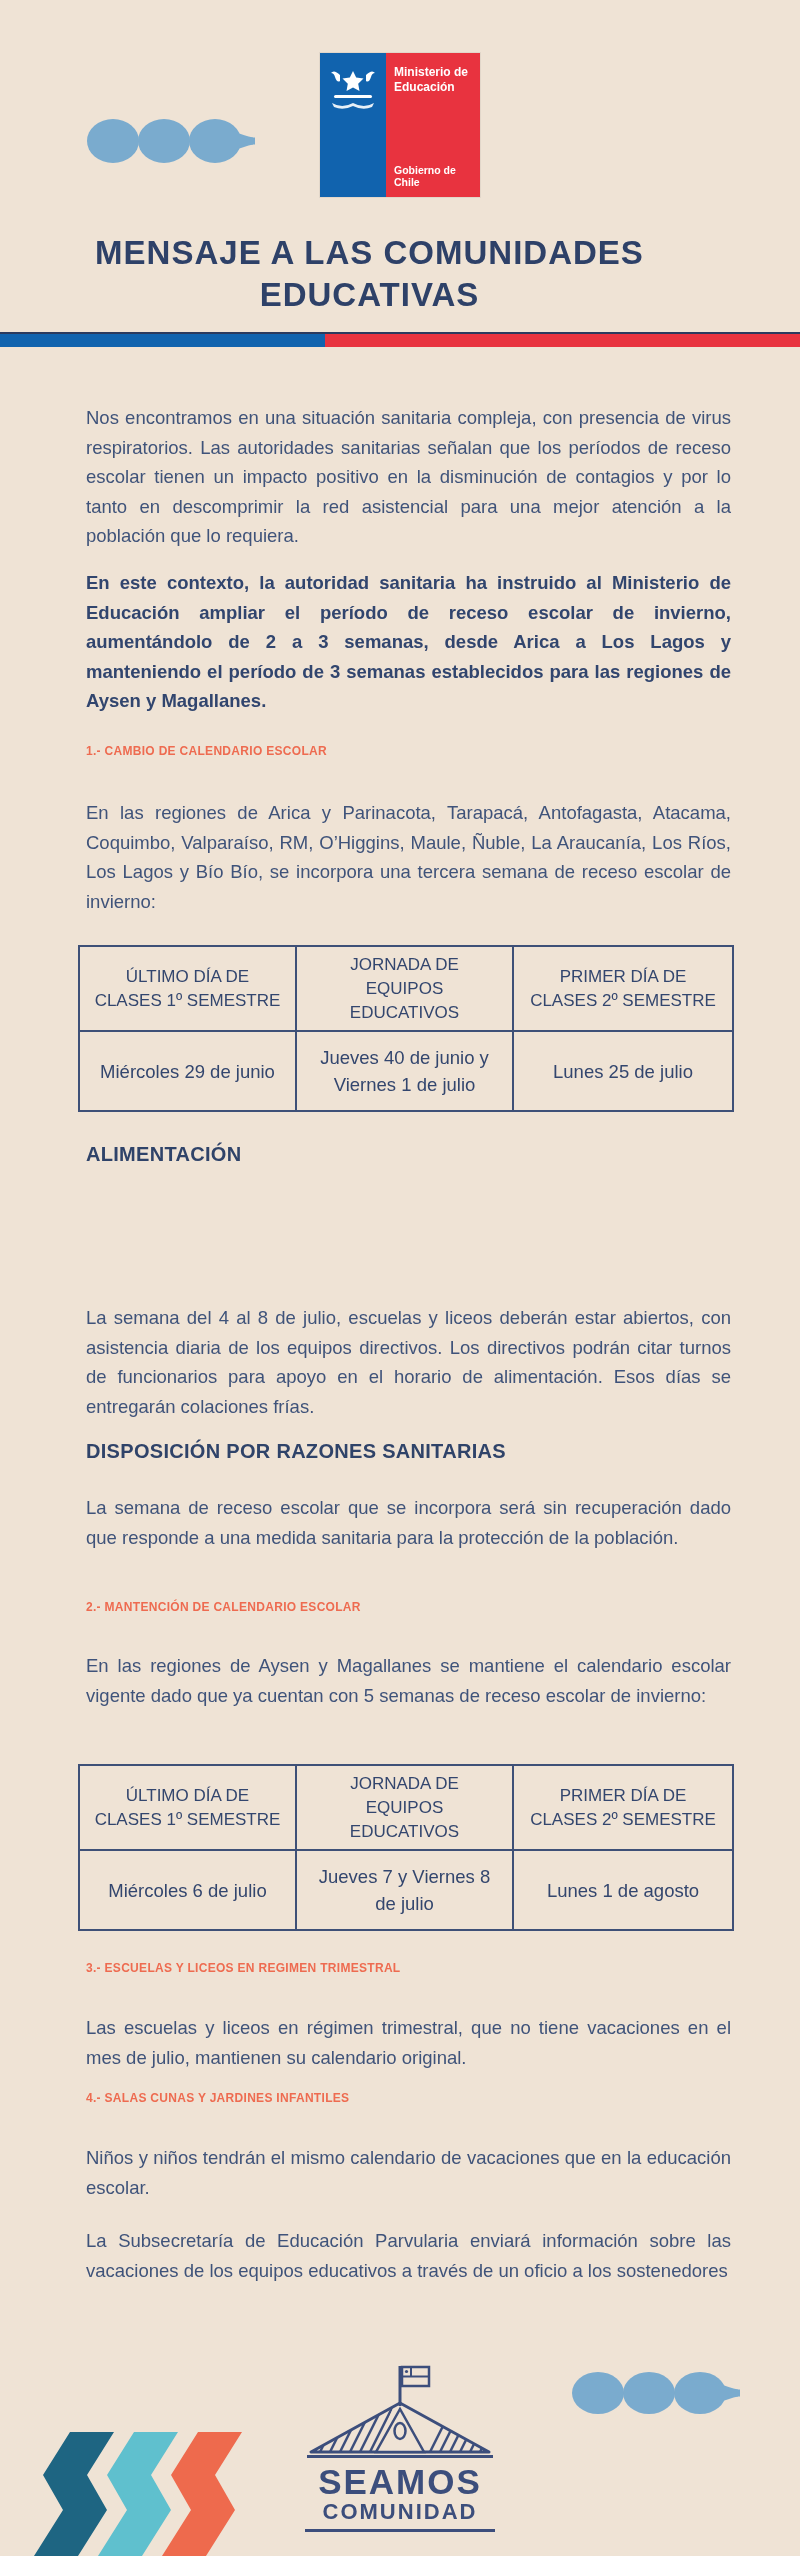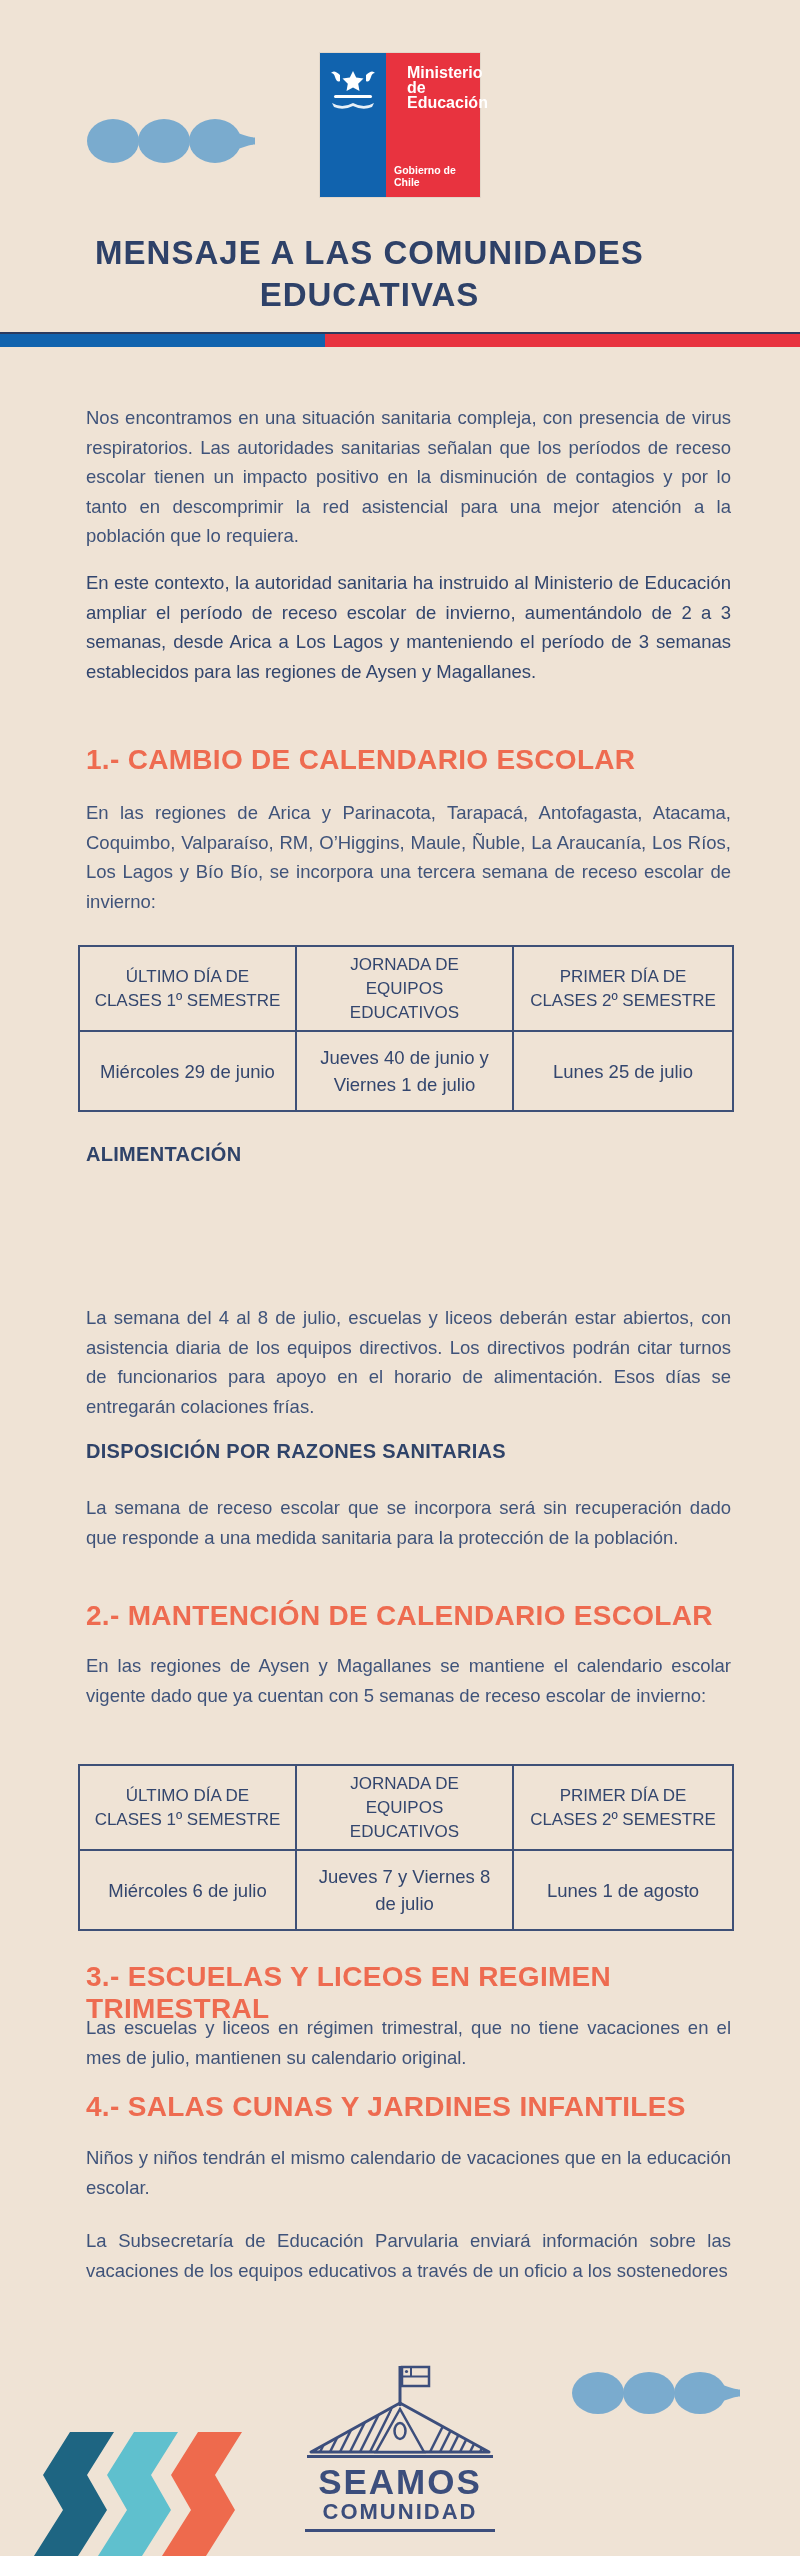"Ministerio de" .ml-title { font-size: 16px -> 12px; left: 21px -> 8px }
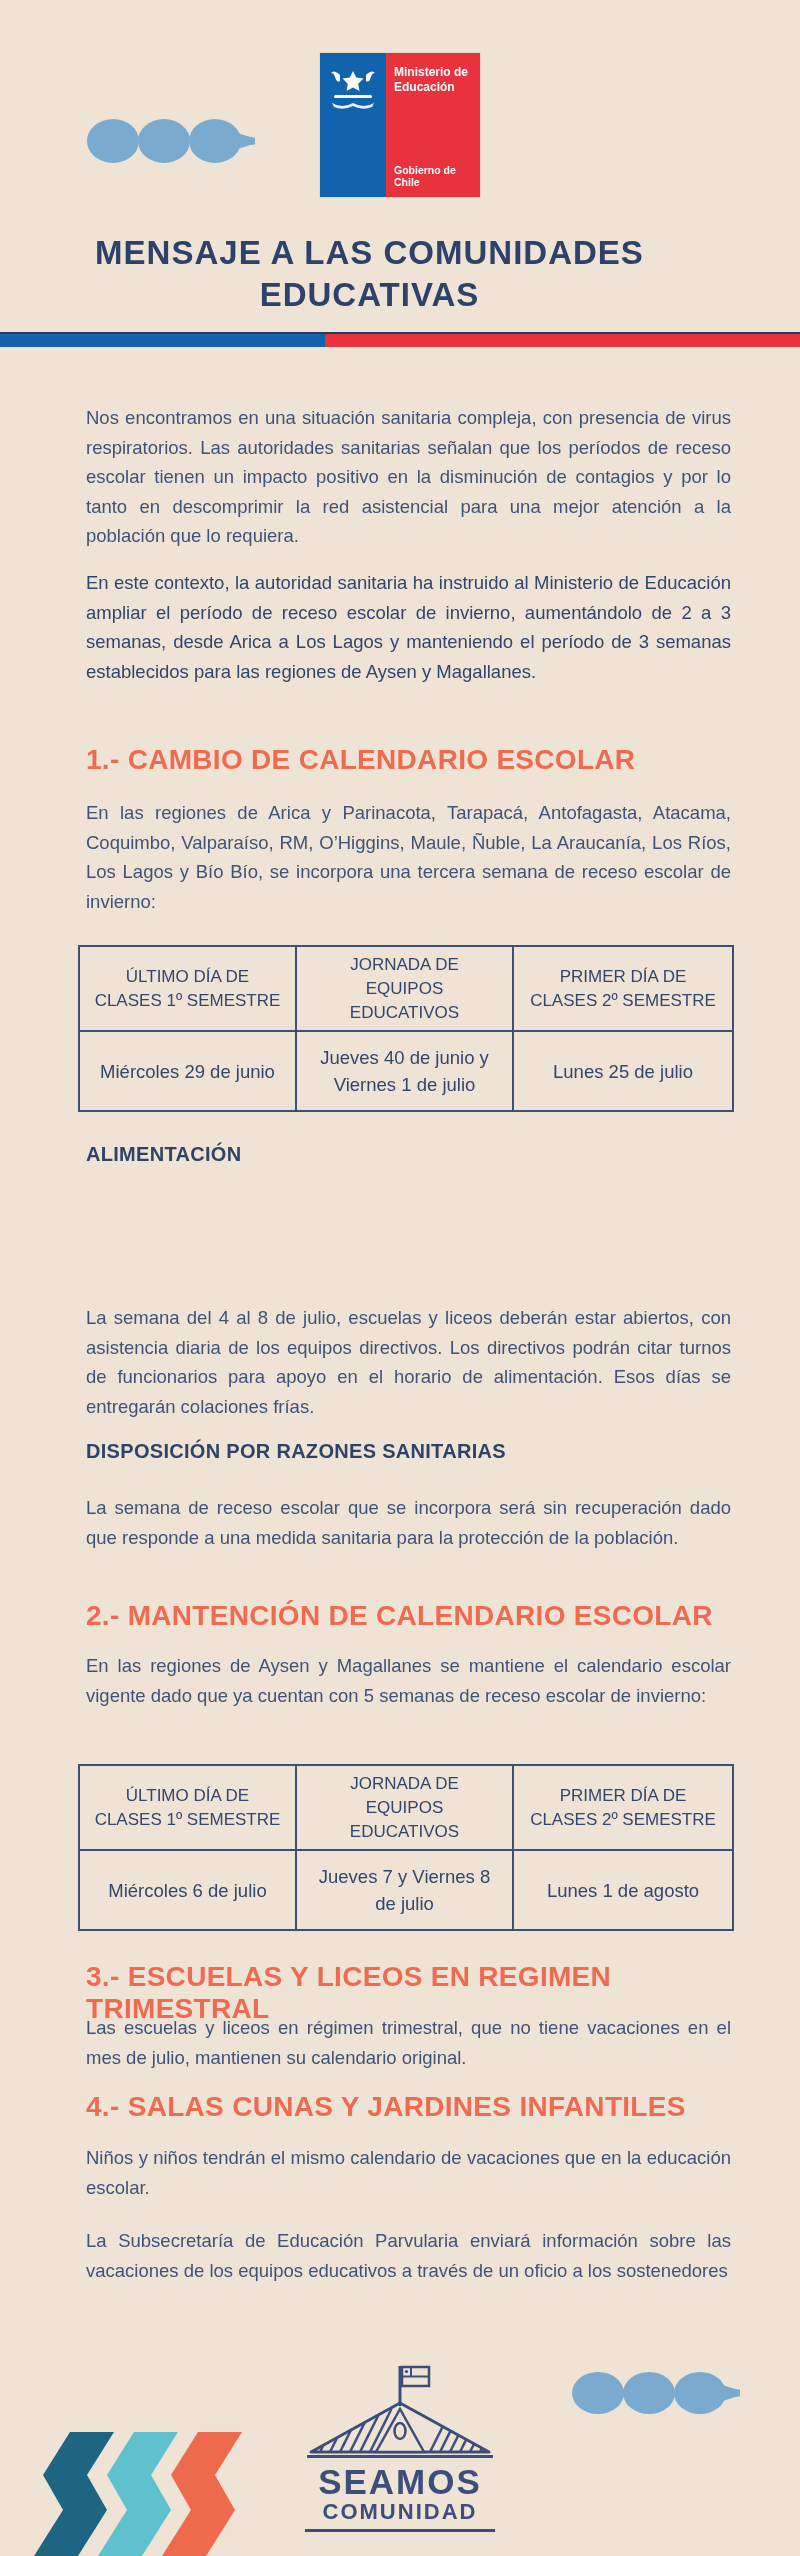"En este contexto, la autoridad" .para.bold { font-weight: normal -> bold }
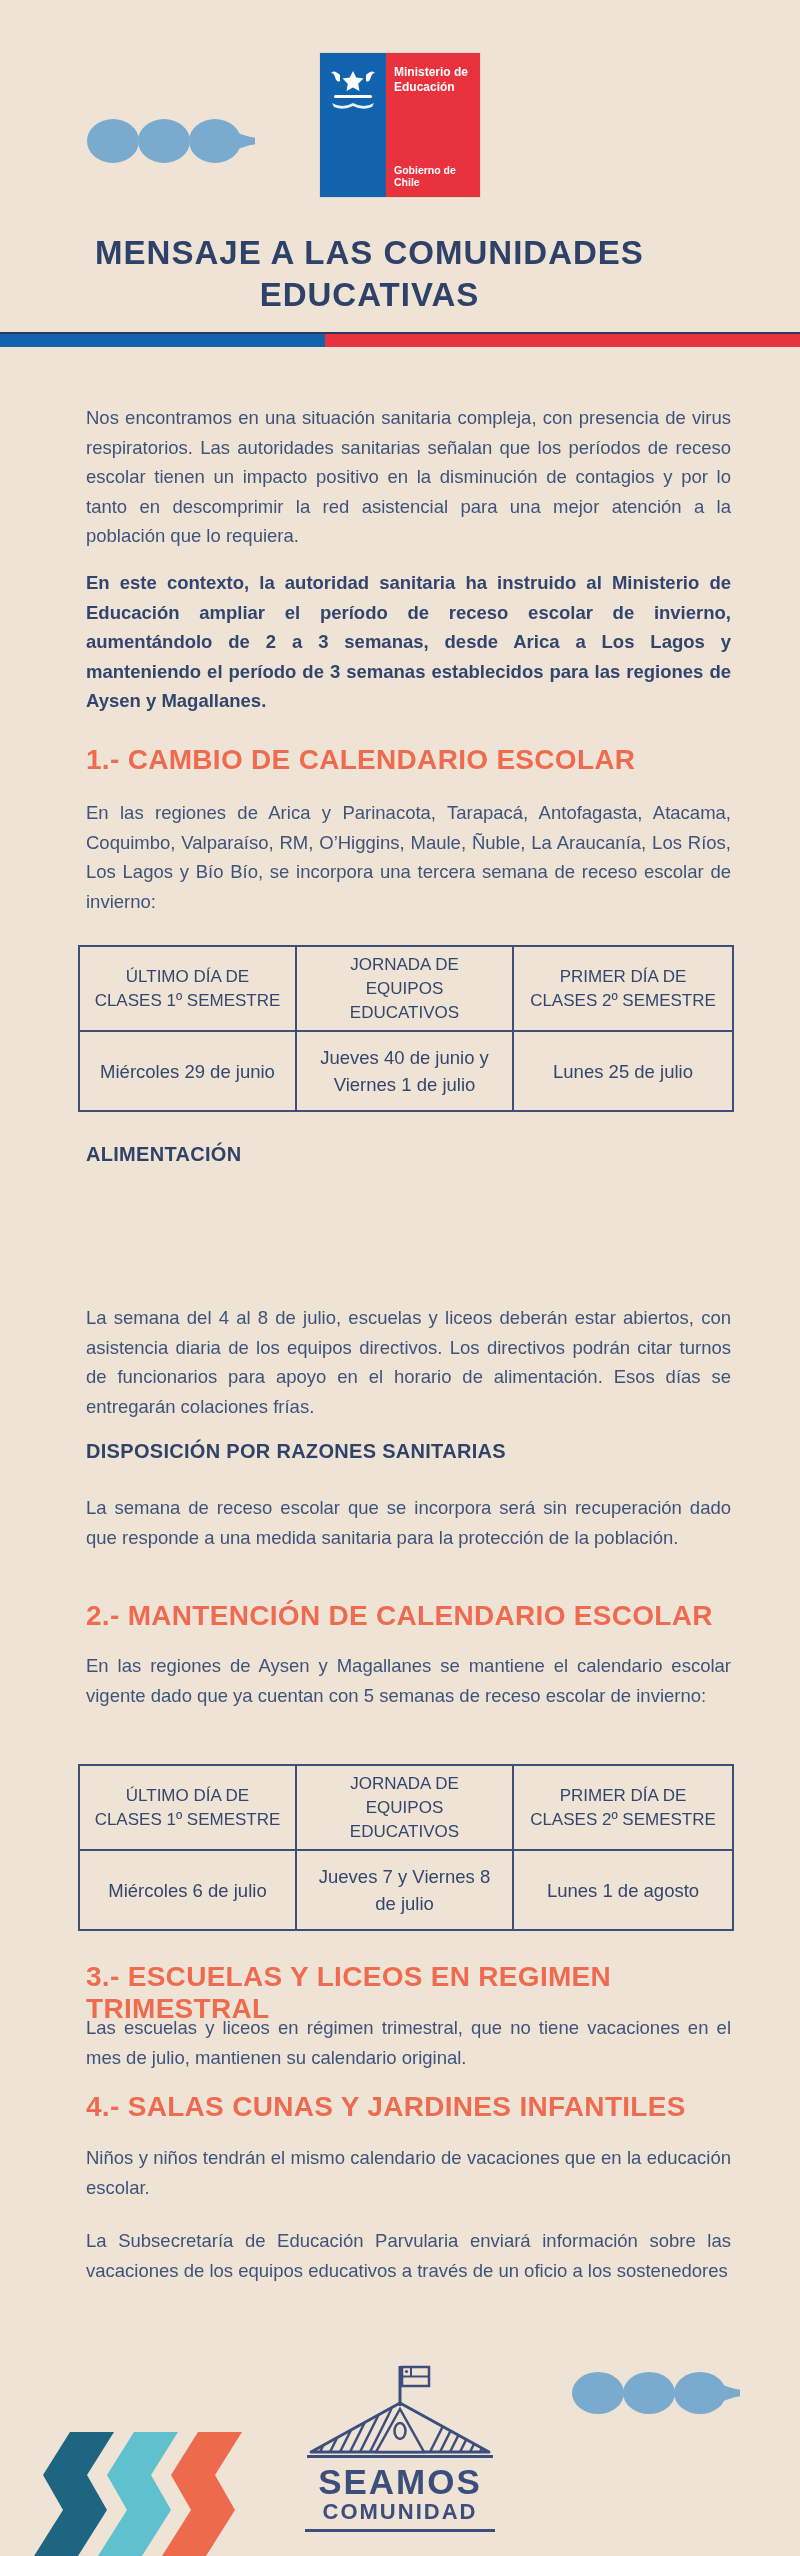"1.- CAMBIO DE CALENDARIO ESCOLAR" .h-orange { font-size: 28px -> 12px }
